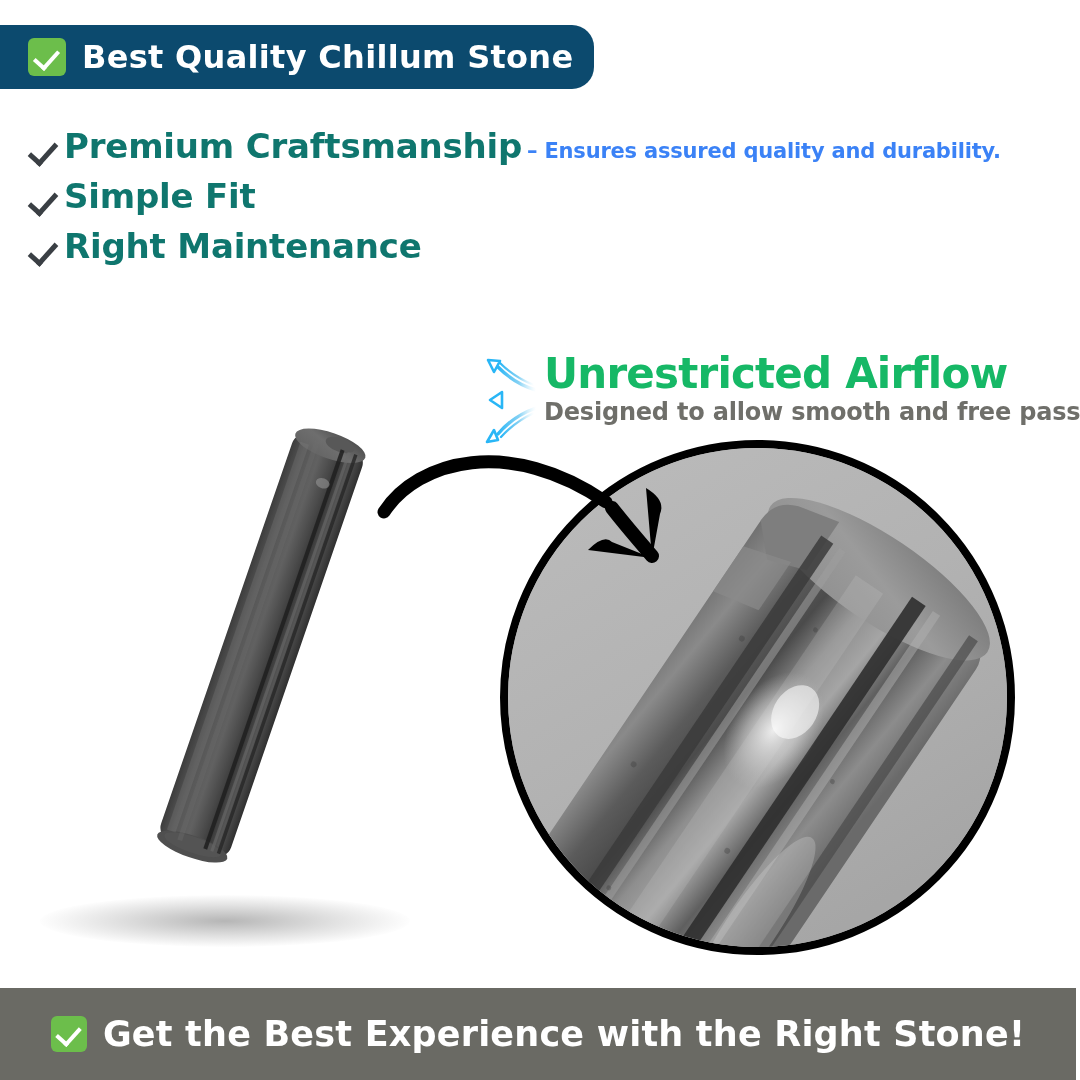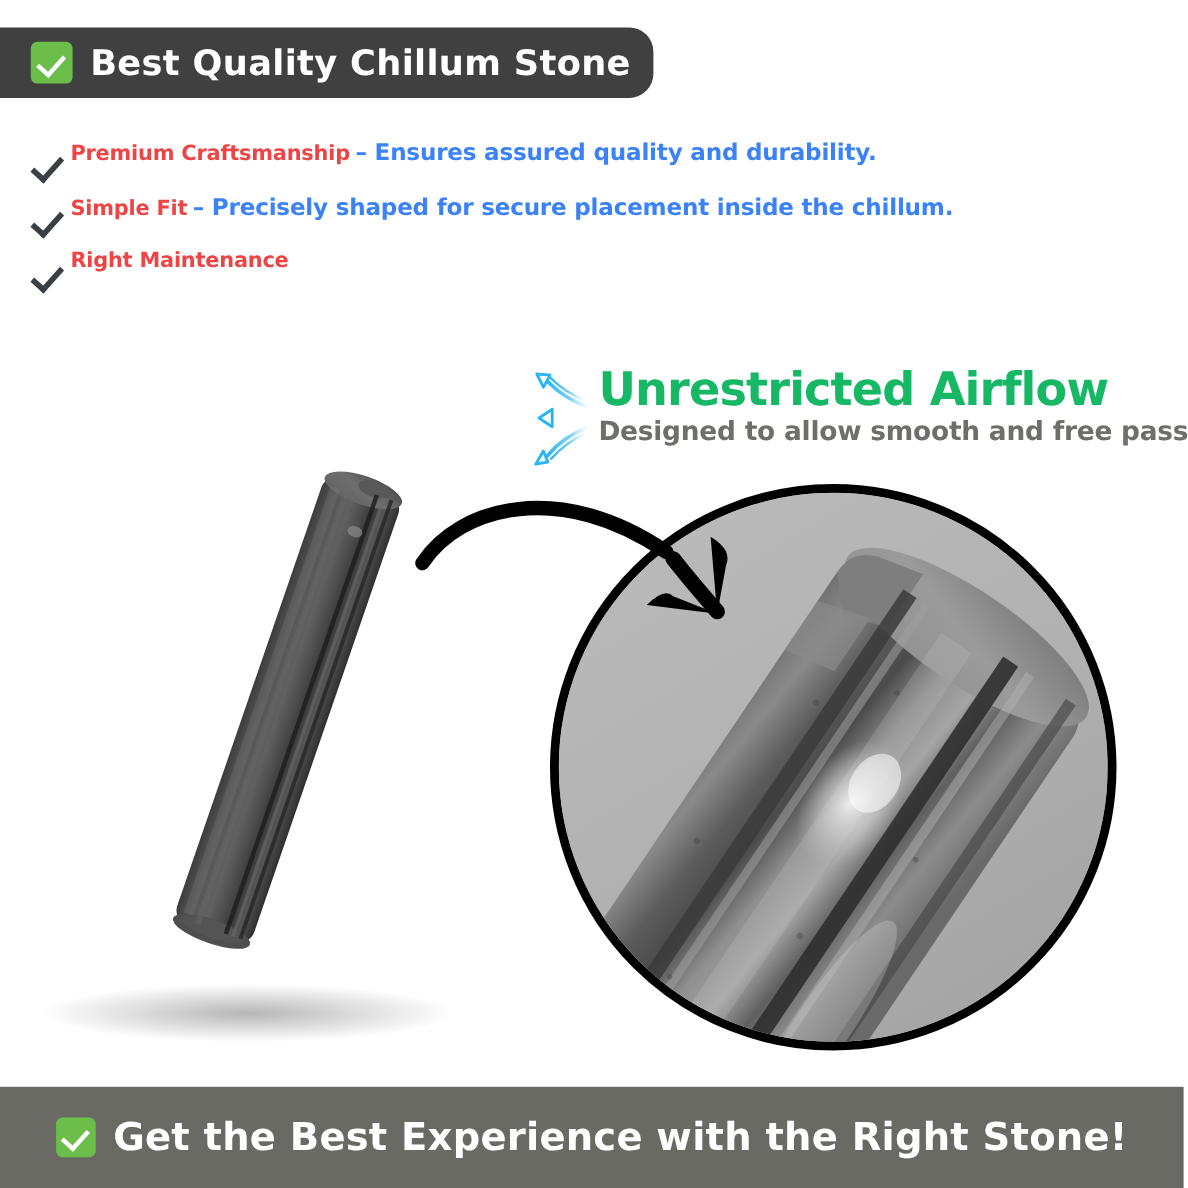"Best Quality Chillum Stone" #header-bar { background: #404040 -> #0c4a6e }
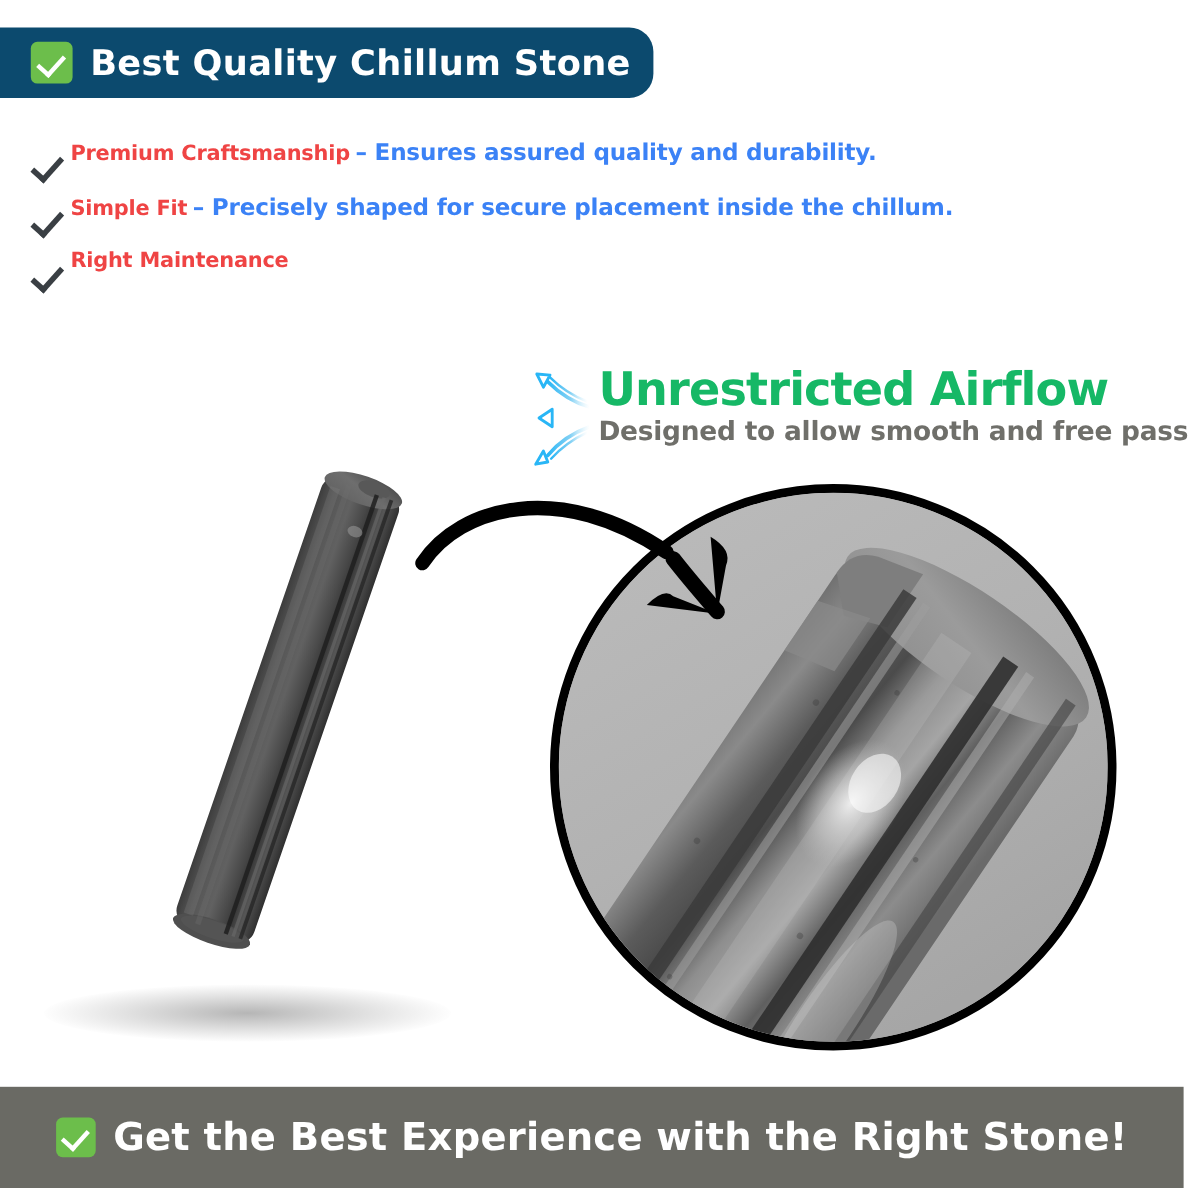"Premium Craftsmanship" .feat-title { color: #ef4444 -> #0f766e; font-size: 19px -> 34px }
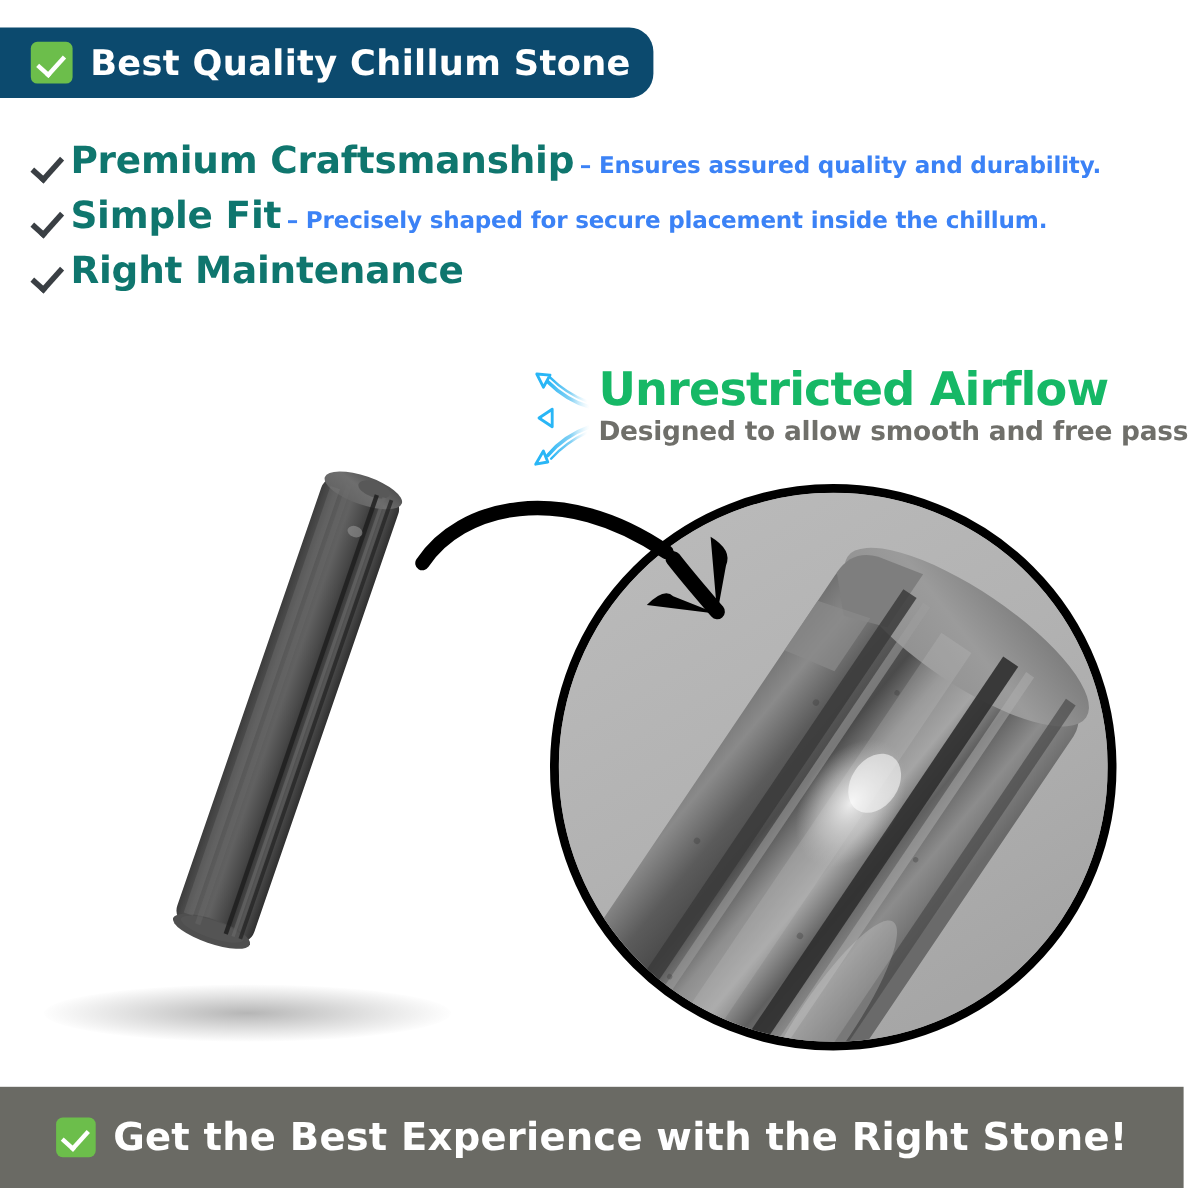"– Precisely shaped for secure" span.feat-desc { html: <span>– Precisely shaped for secure placement inside the chillum.</span> -> none }
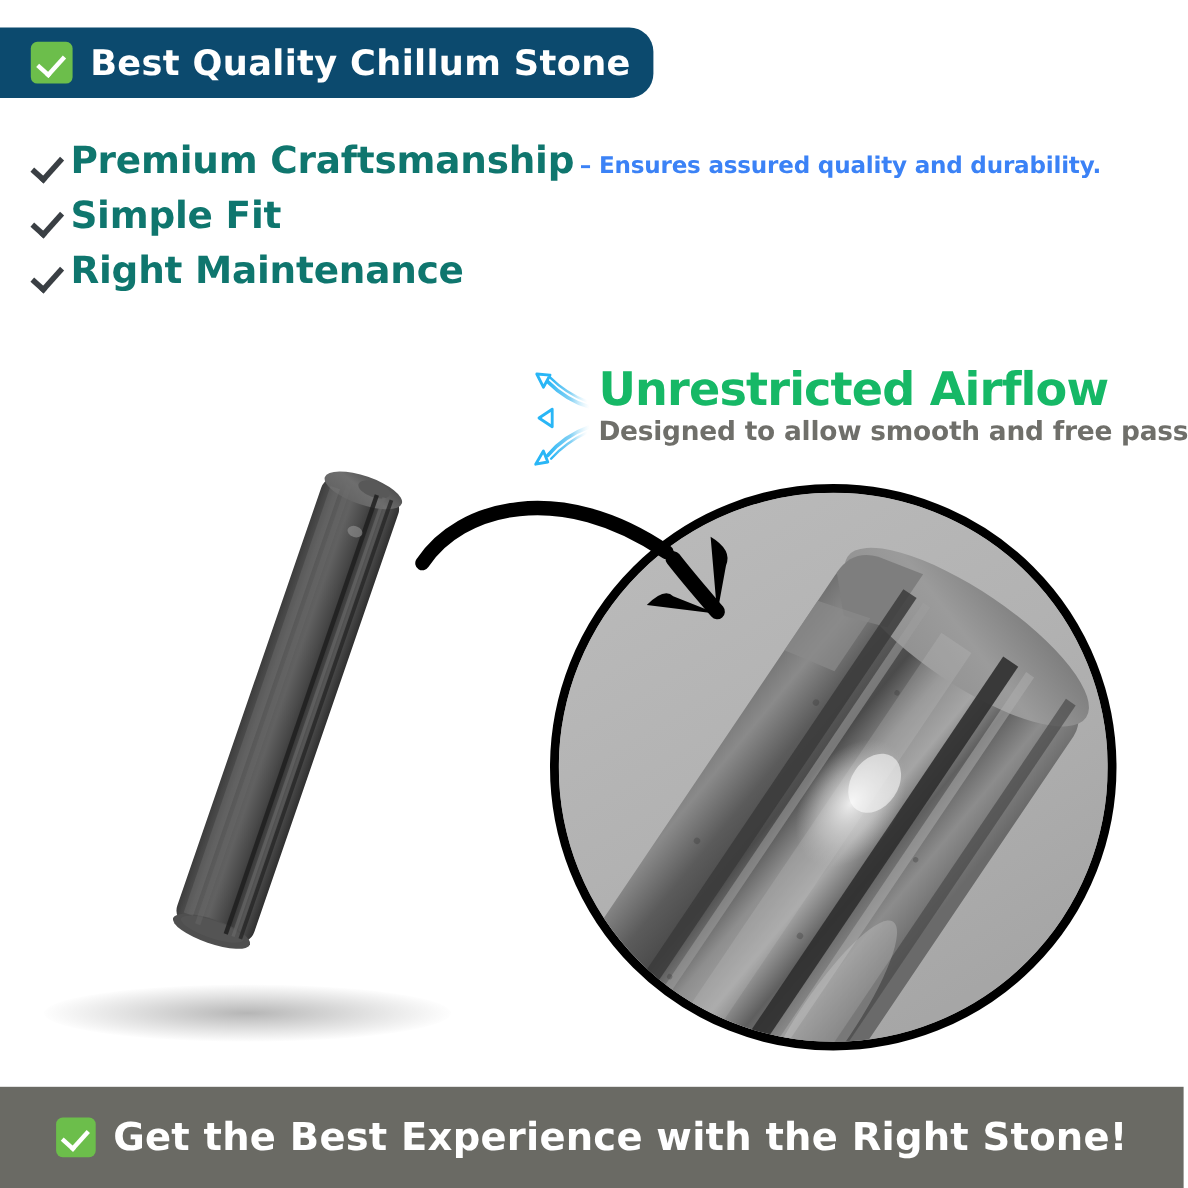"Unrestricted Airflow" #airflow-block { top: 332px -> 352px }
